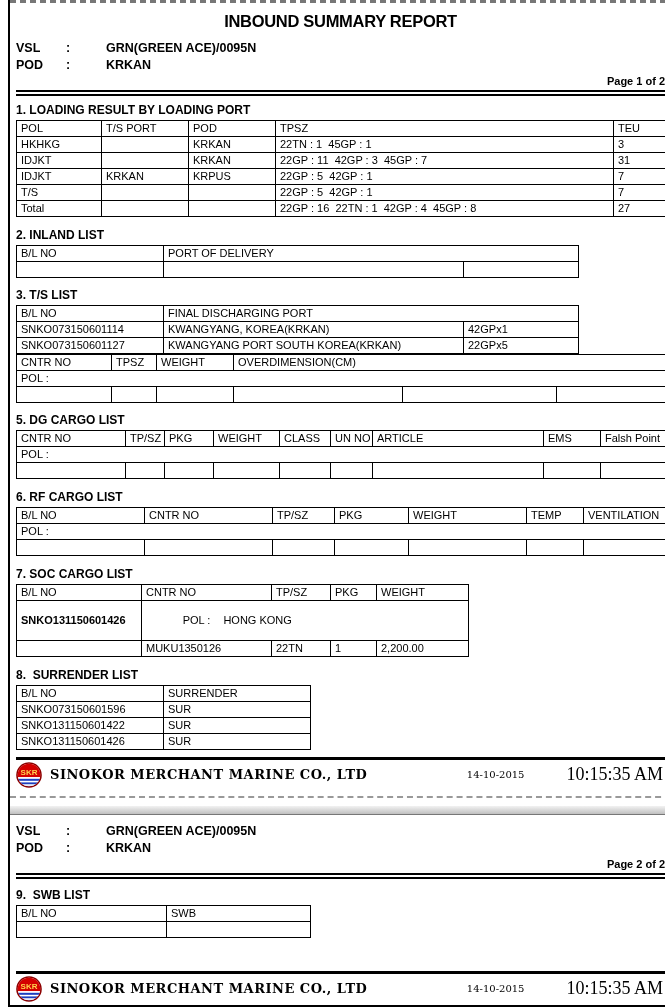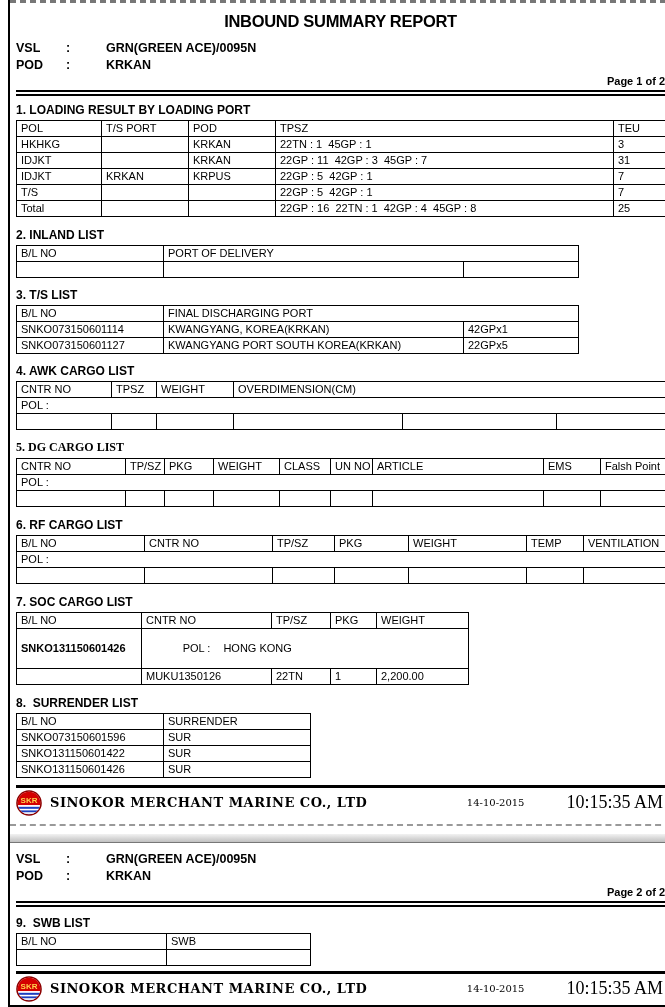"25" td { text: 25 -> 27 }
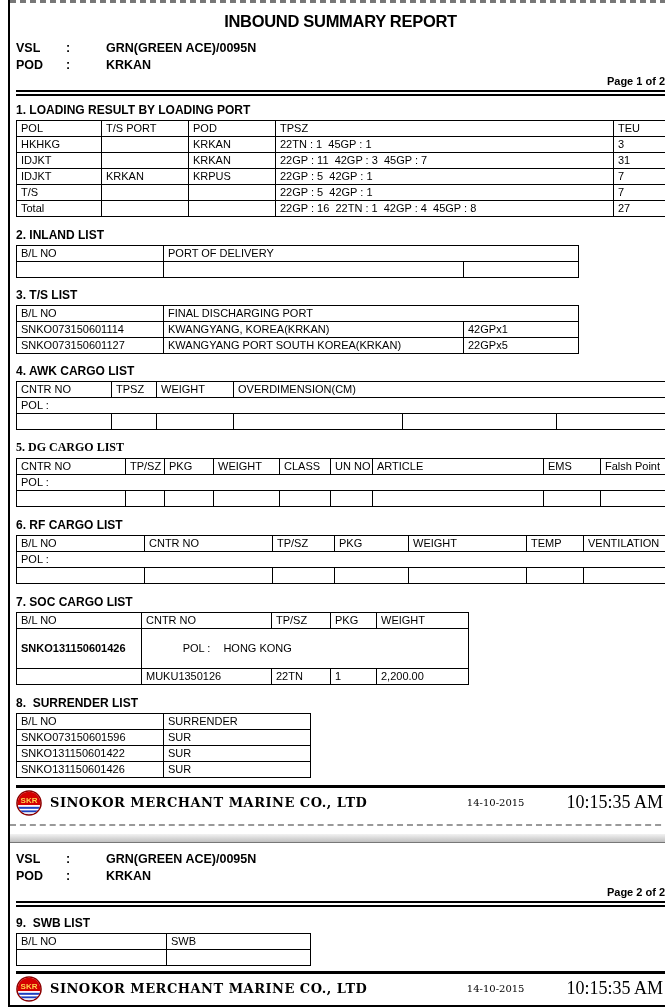"4. AWK CARGO LIST" div.sec-heading { html: <div>4. AWK CARGO LIST</div> -> none }
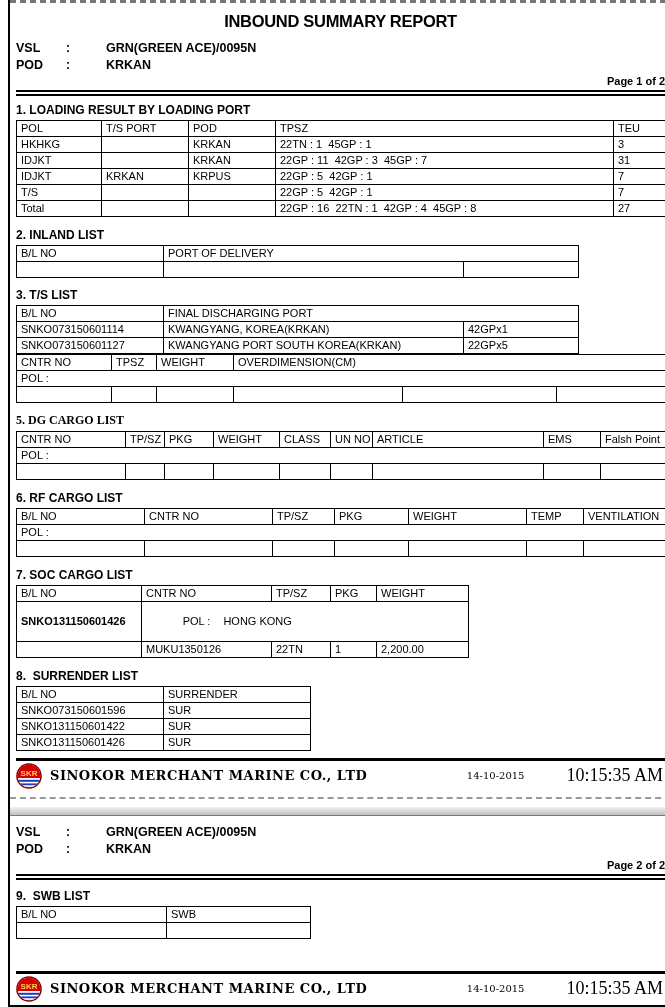"5. DG CARGO LIST" div.sec-heading { font-family: Liberation Serif, serif -> none }
